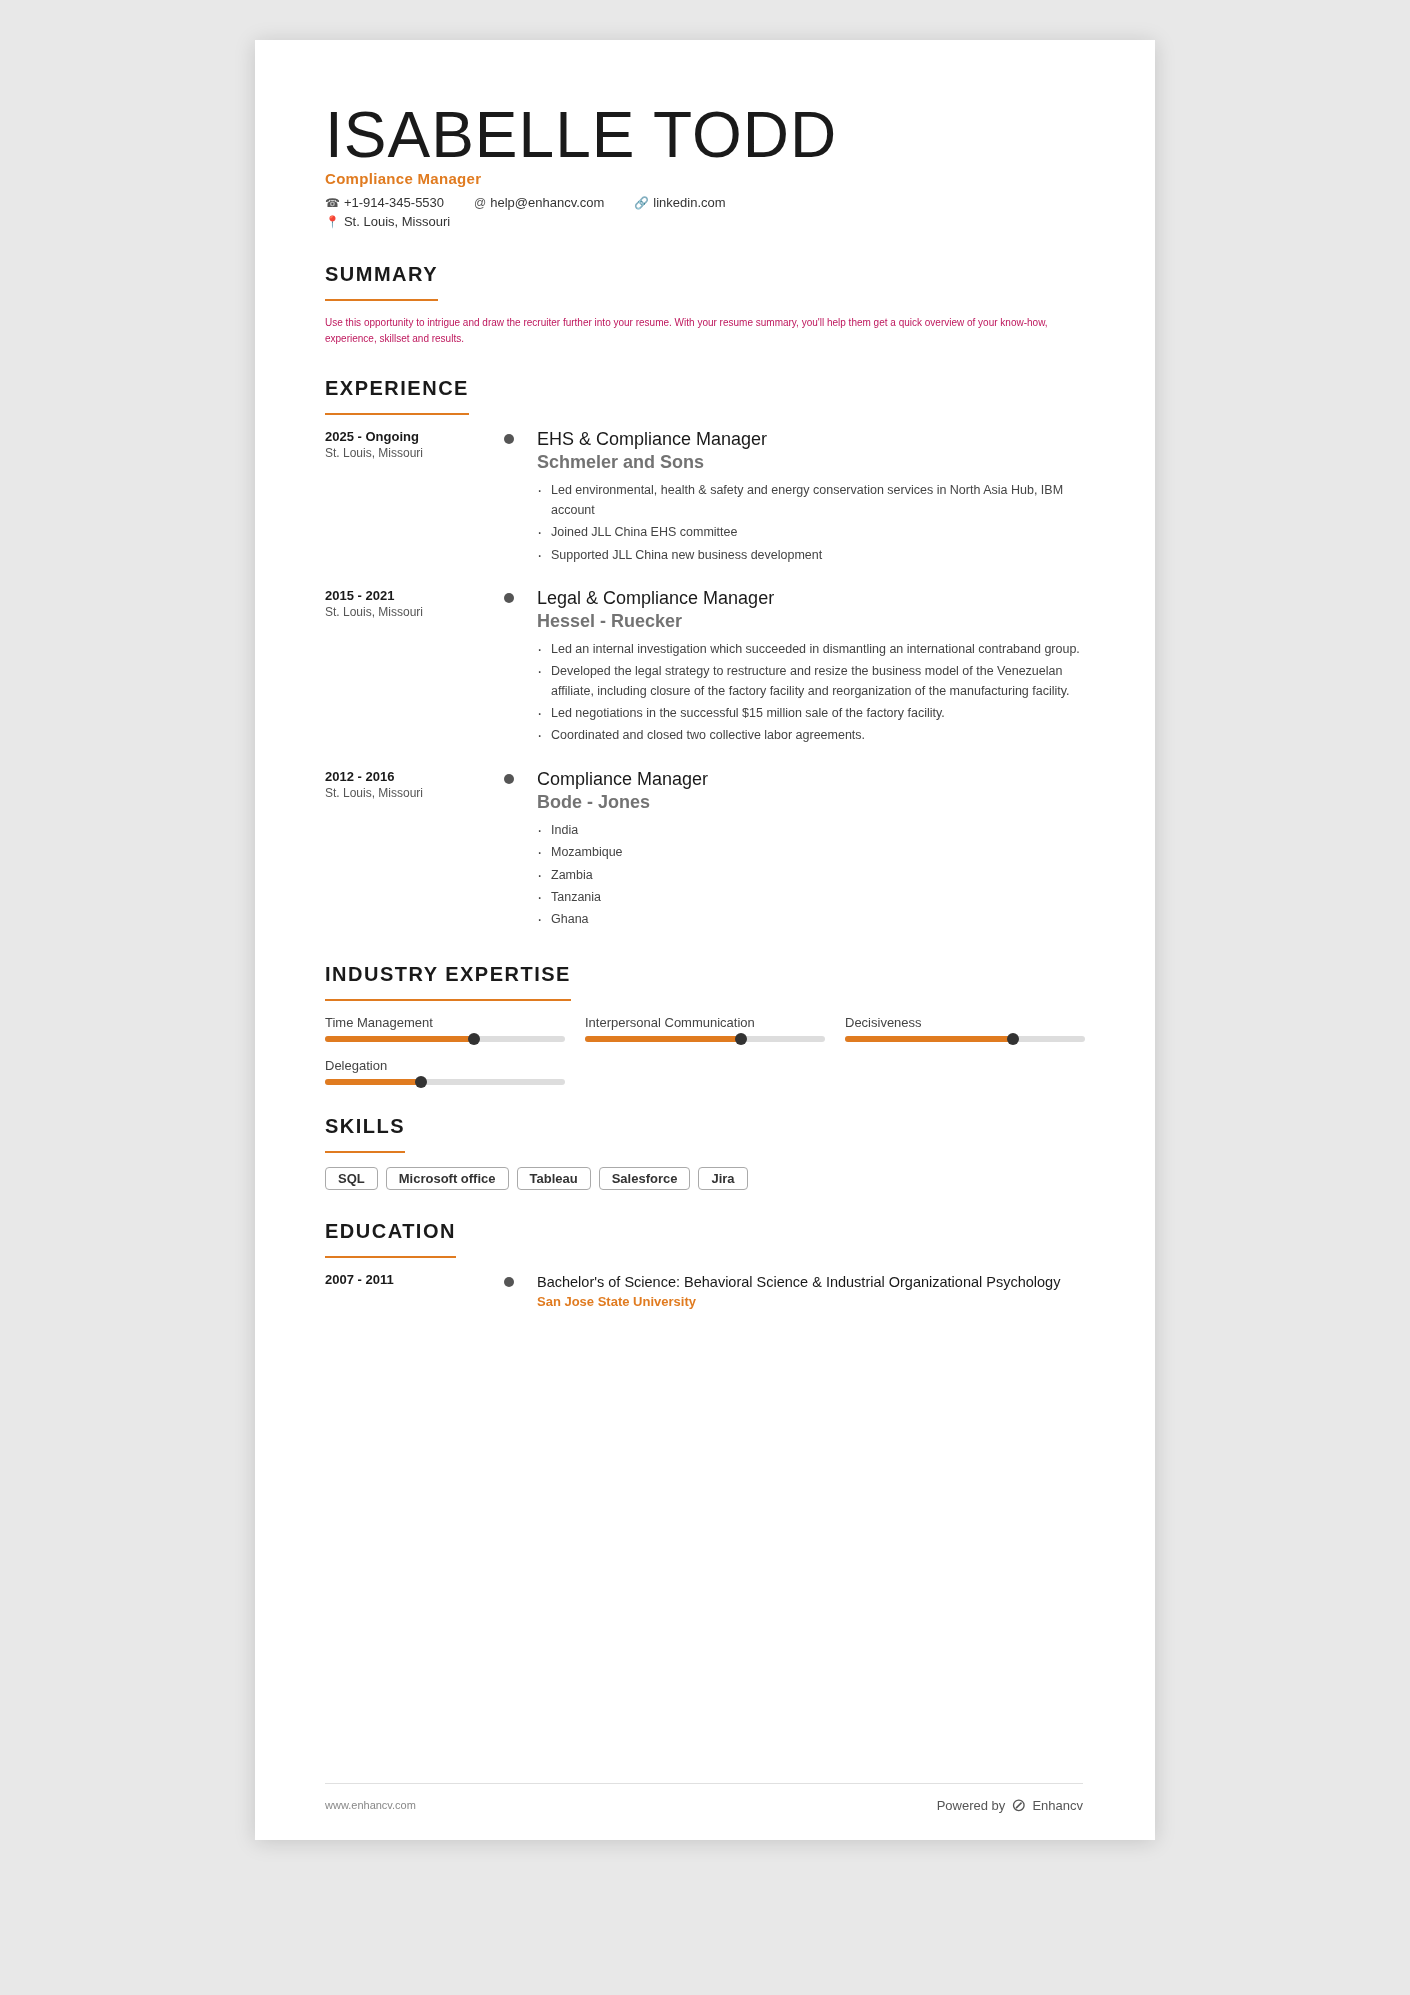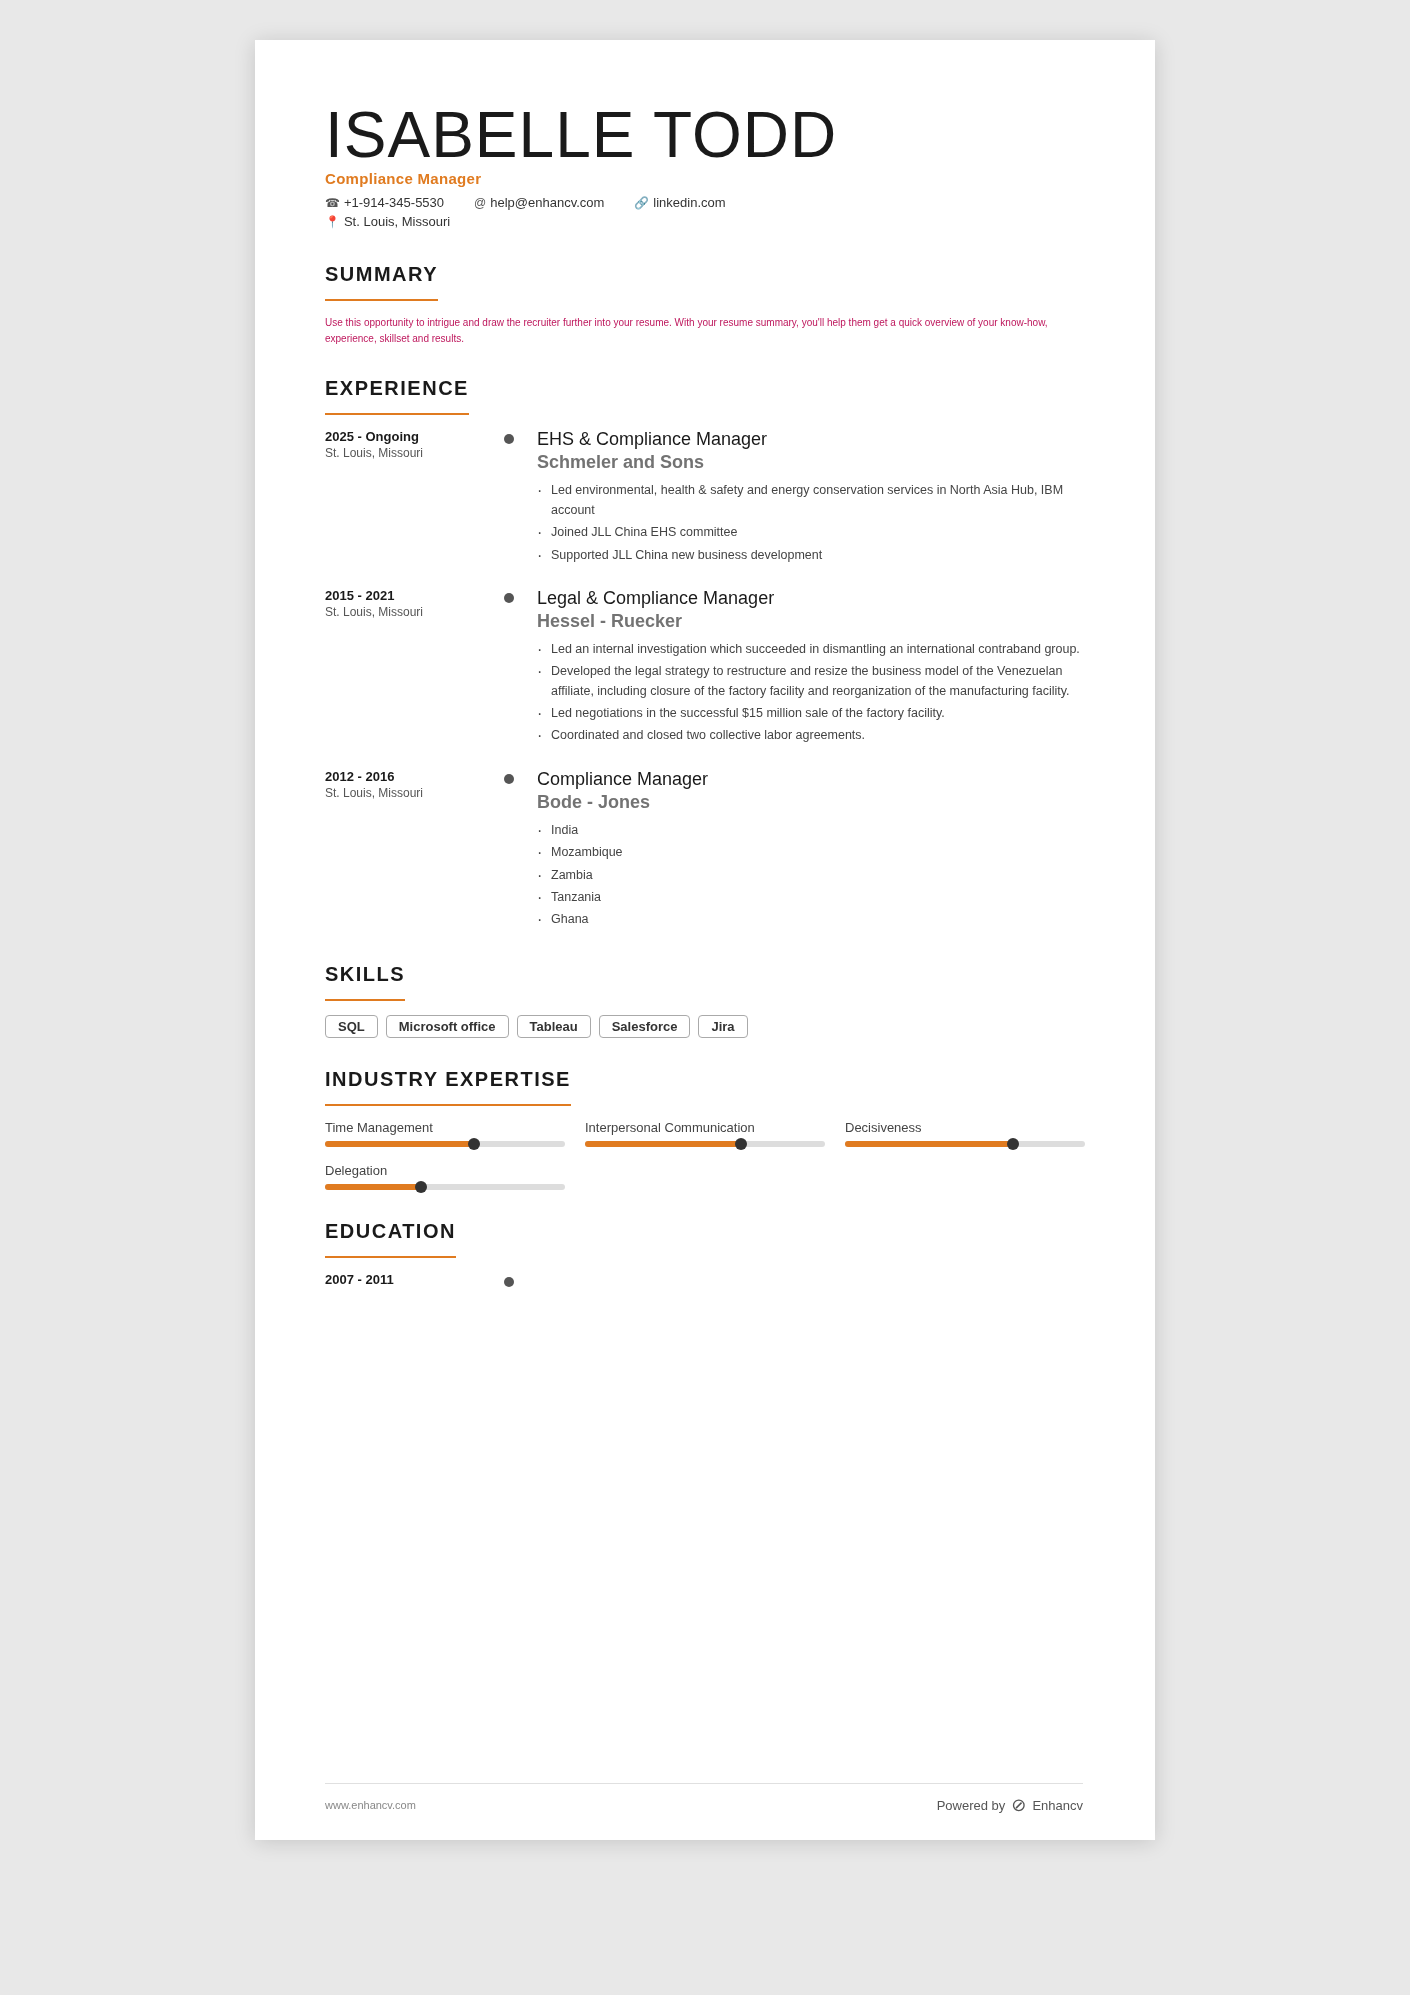"SKILLS" div.section { order: before "INDUSTRY EXPERTISE" -> after "INDUSTRY EXPERTISE" }
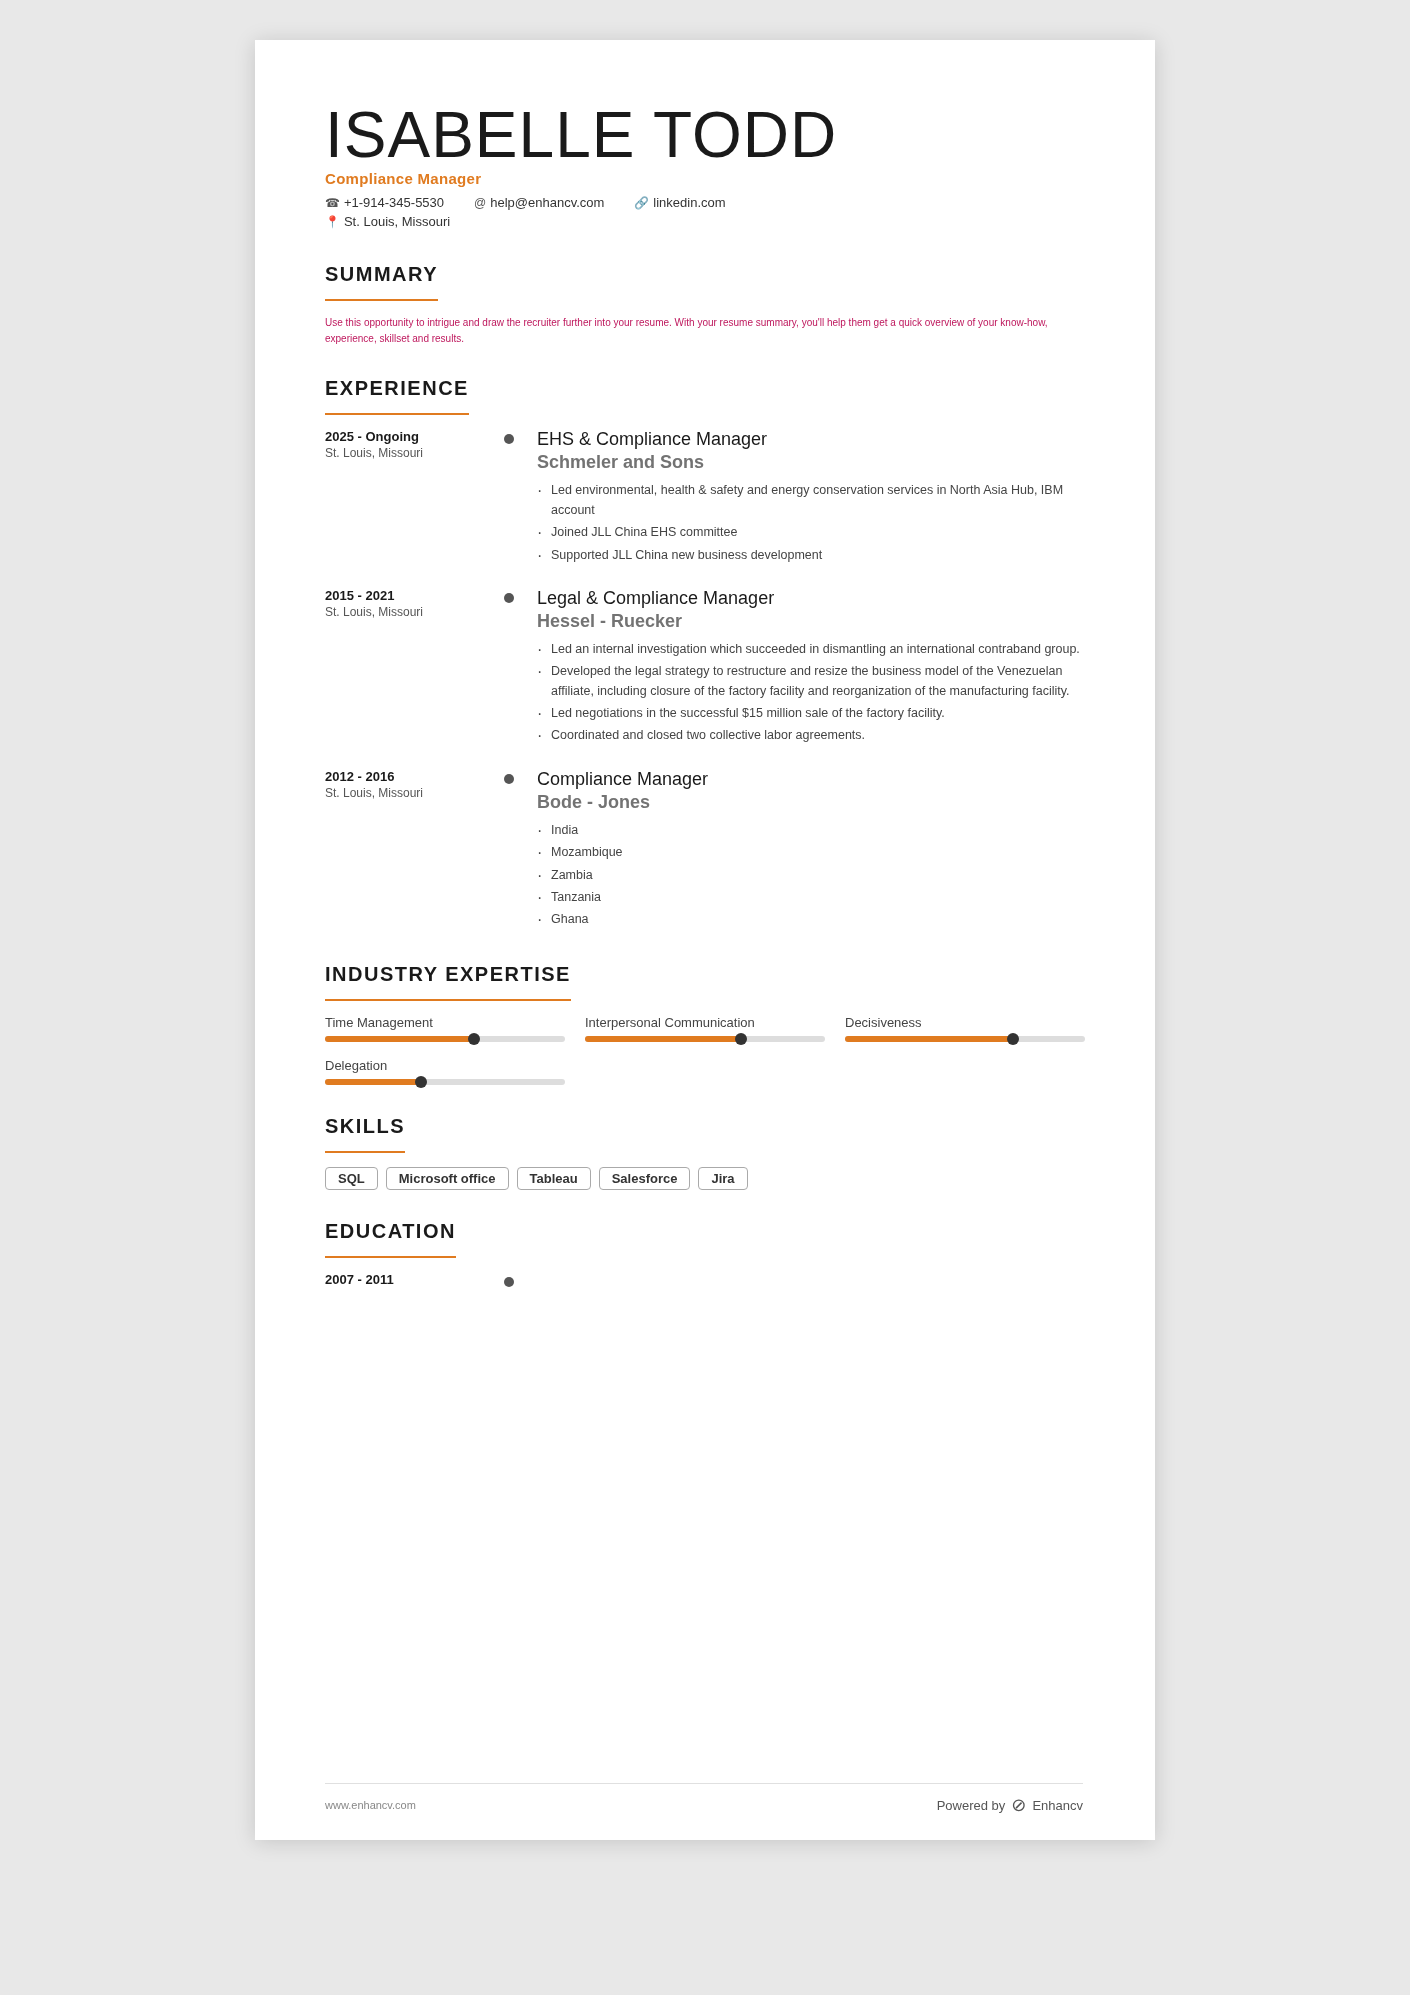"Bachelor's of Science: Behavioral" div.edu-right { html: none -> <div> <div>Bachelor's of Science: Behavioral Science &amp; Industrial Organizational Psychology</div> <div>San Jose State University</div> </div> }
